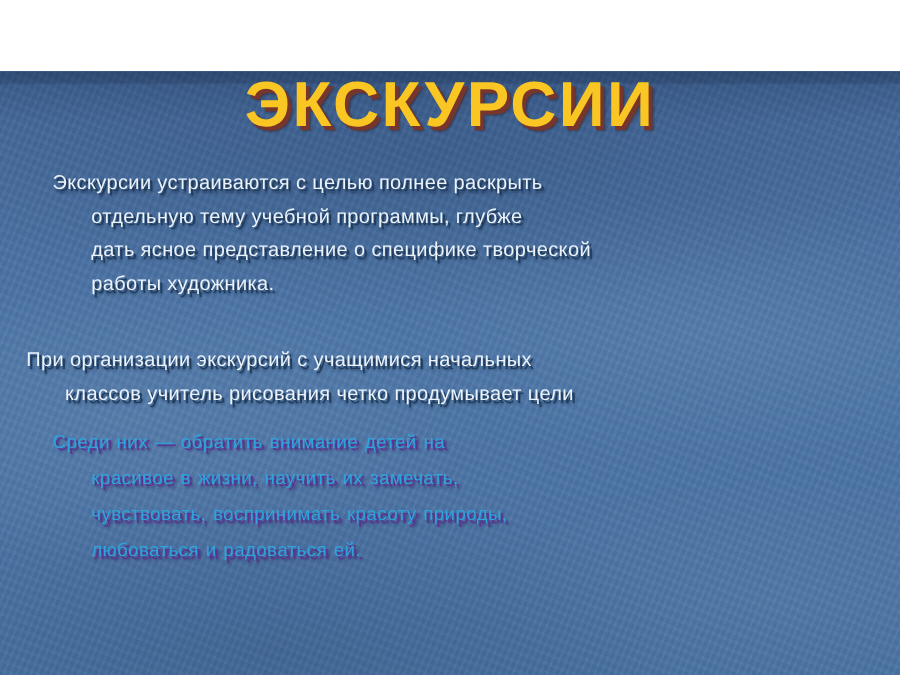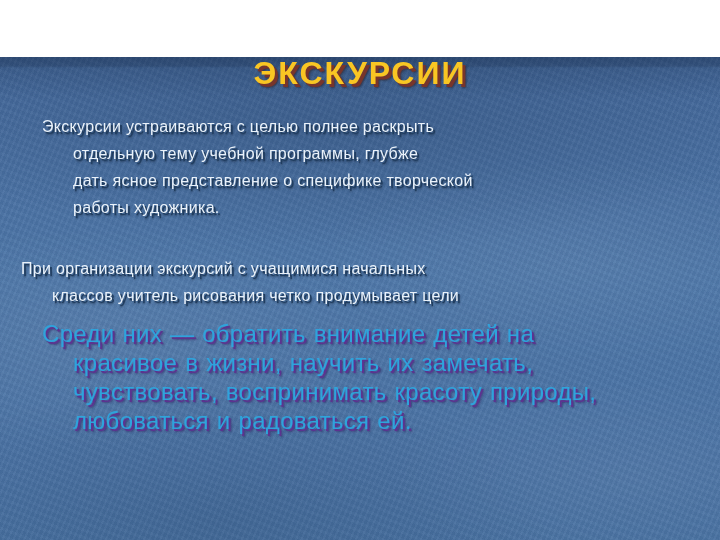"ЭКСКУРСИИ" .title { font-size: 32px -> 51px }
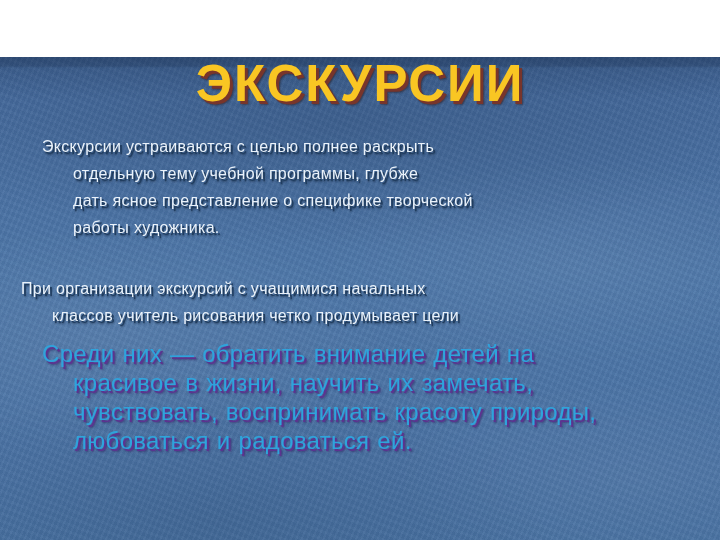"Среди них — обратить внимание" .para-accent { font-size: 24px -> 15px }
